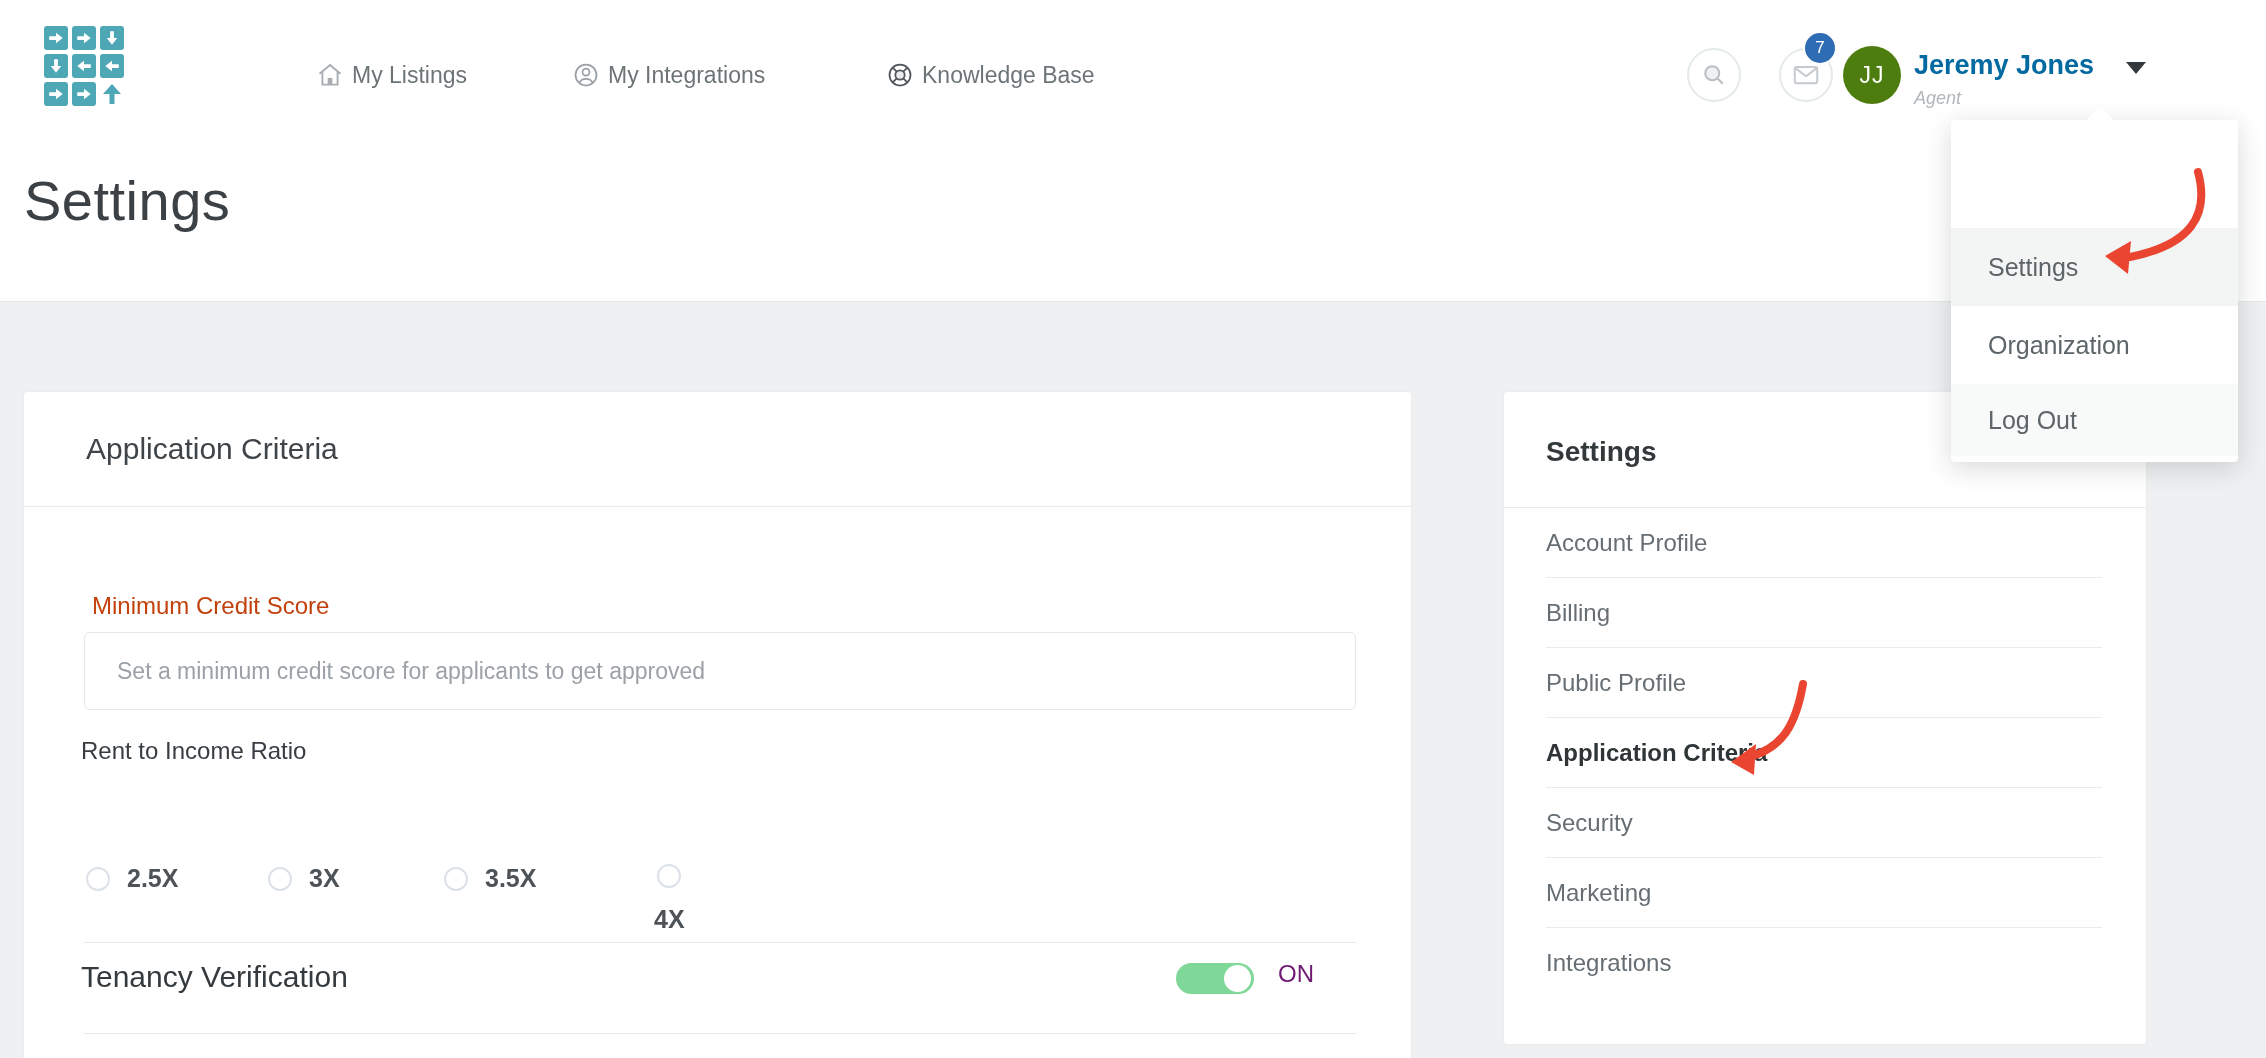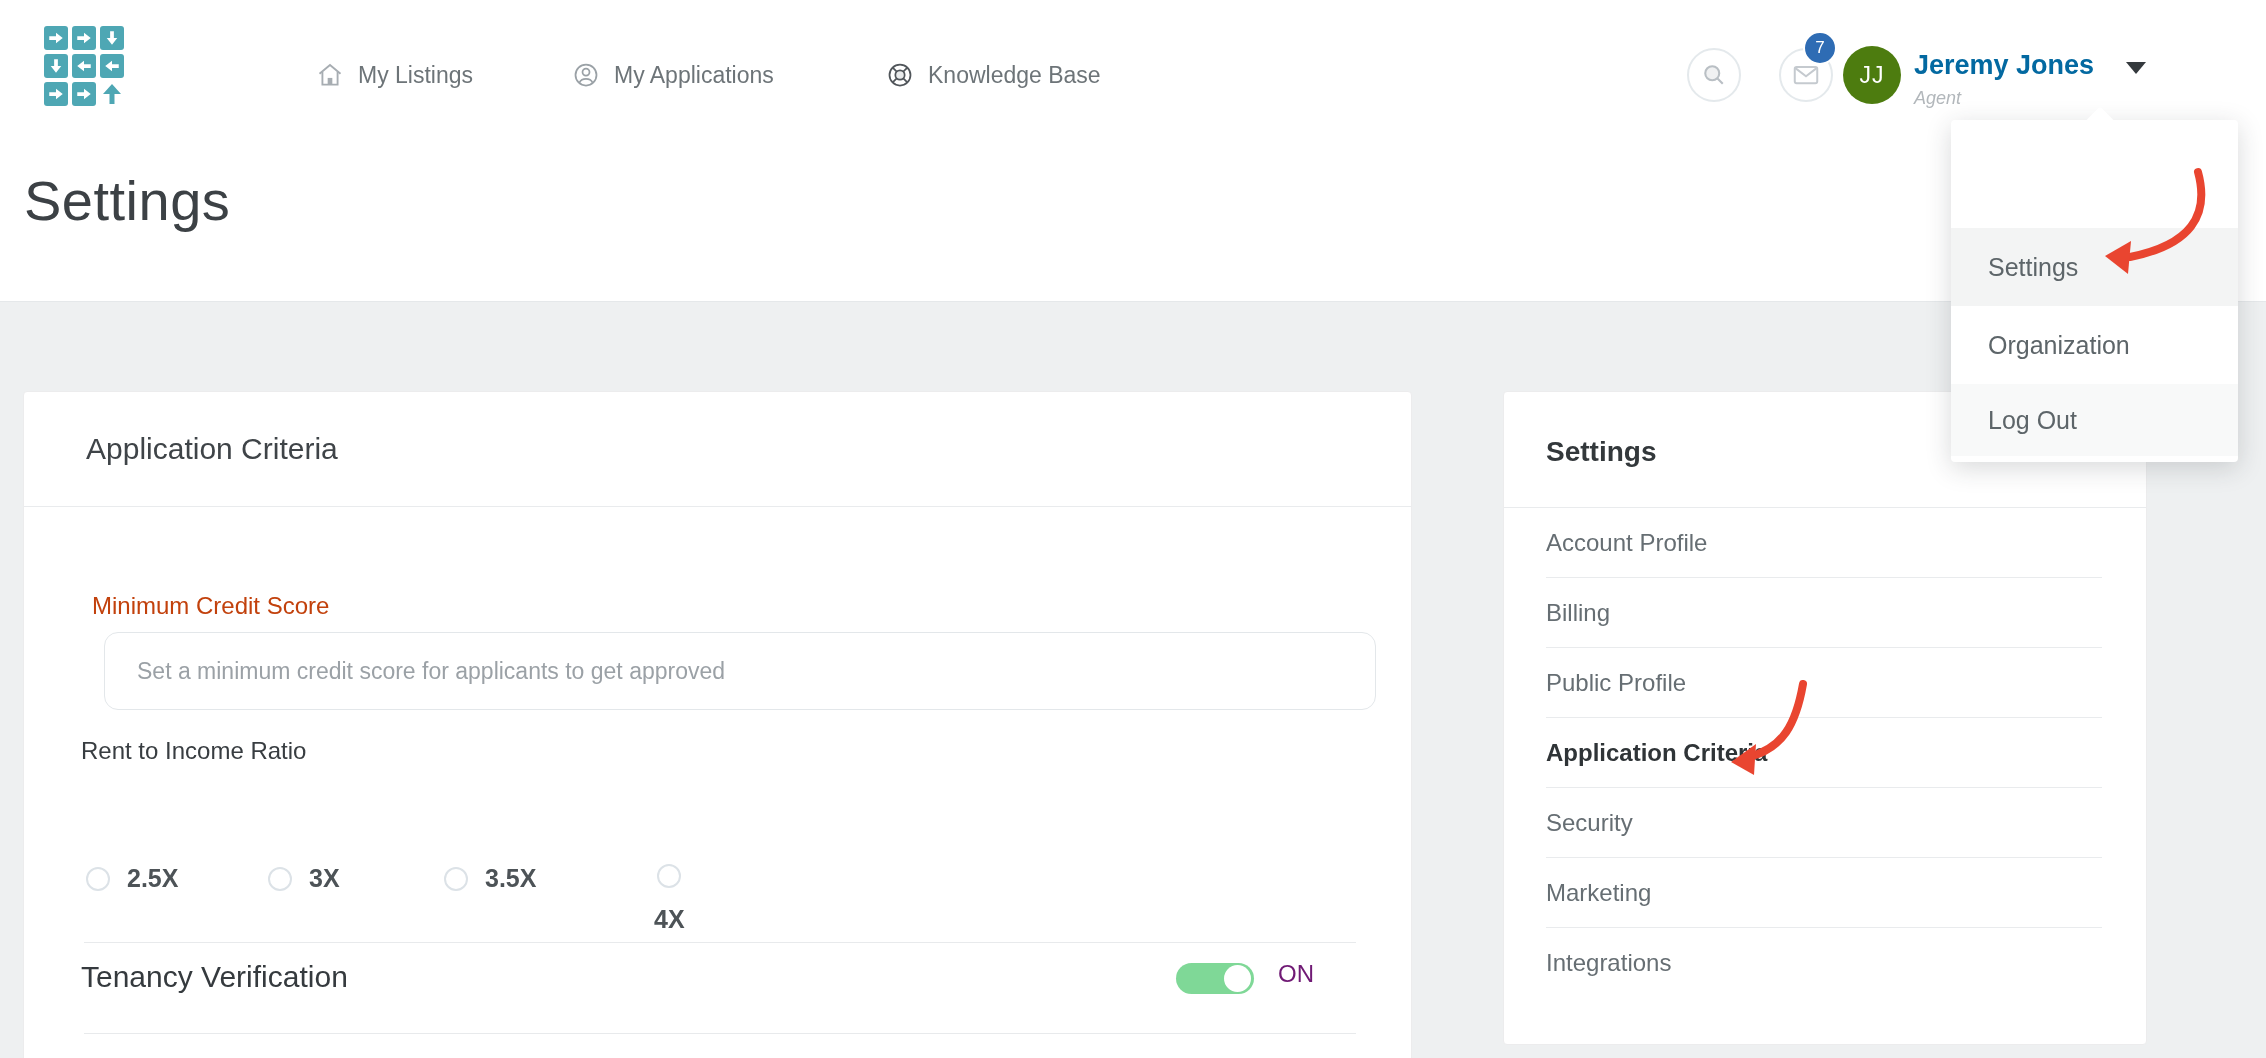"My Listings" .nav-item { gap: 14px -> 8px }
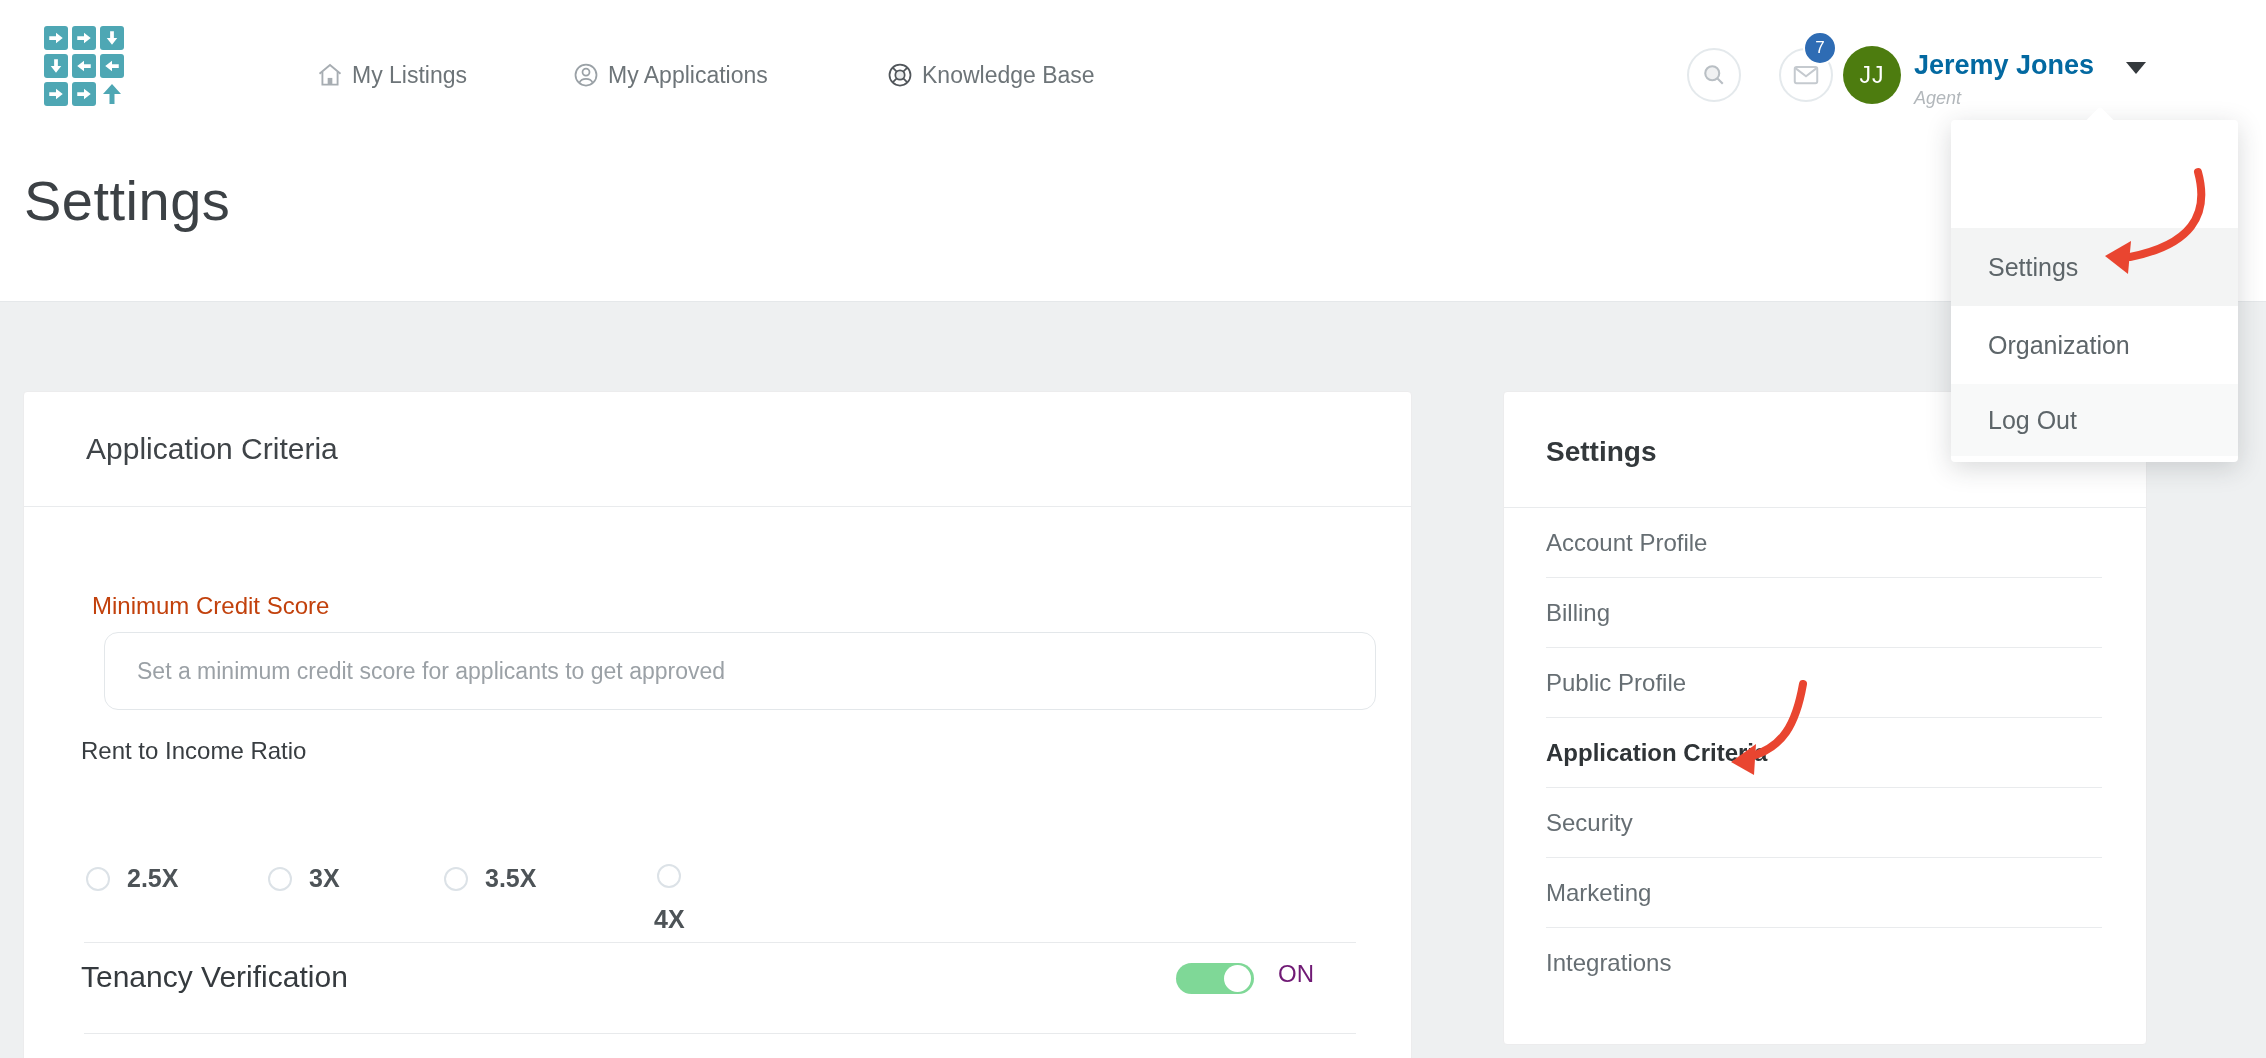"My Applications" span.lbl { text: Applications -> Integrations }
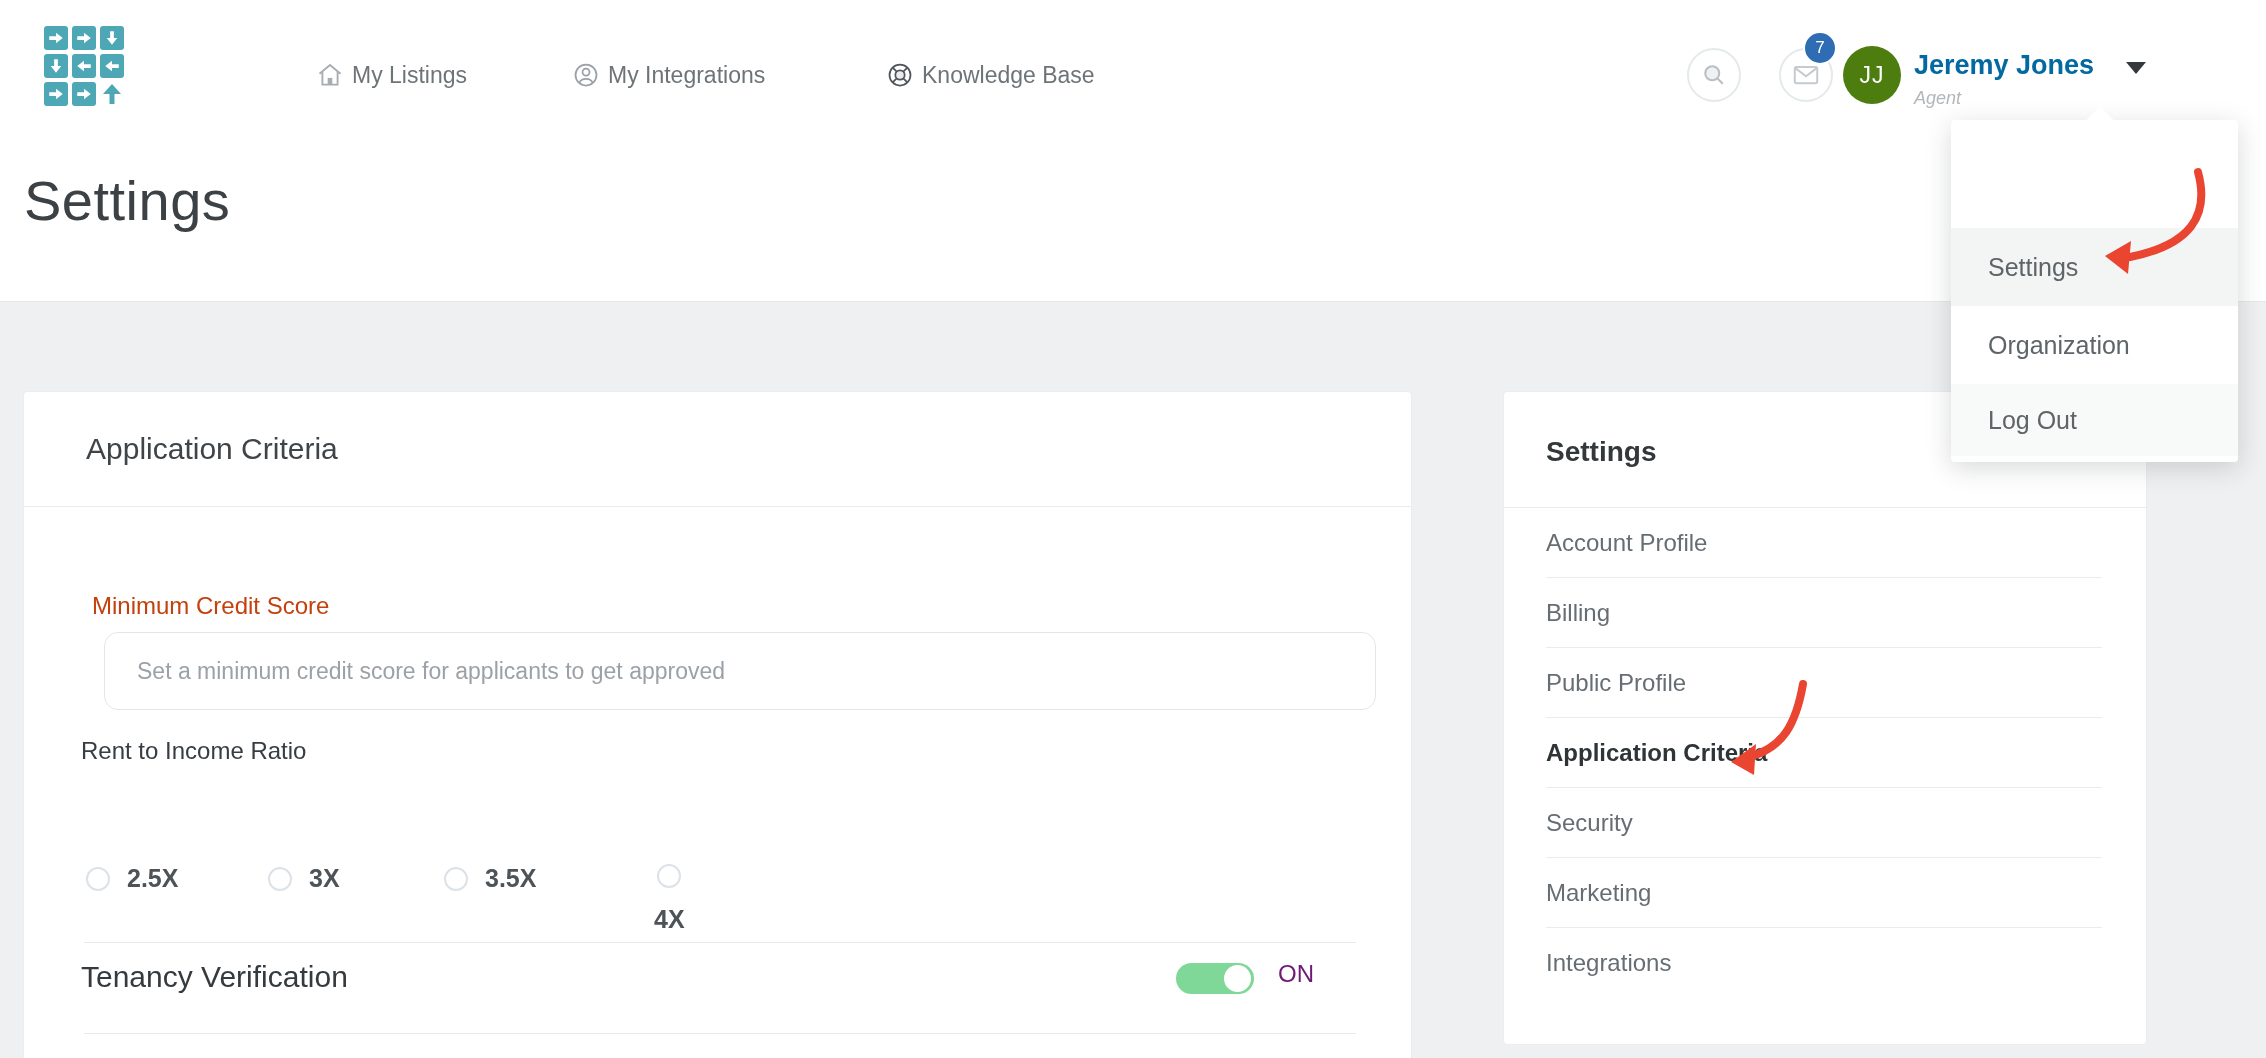"Set a minimum credit score" .credit-input { border-radius: 14px -> 6px; margin-left: 20px -> none }
